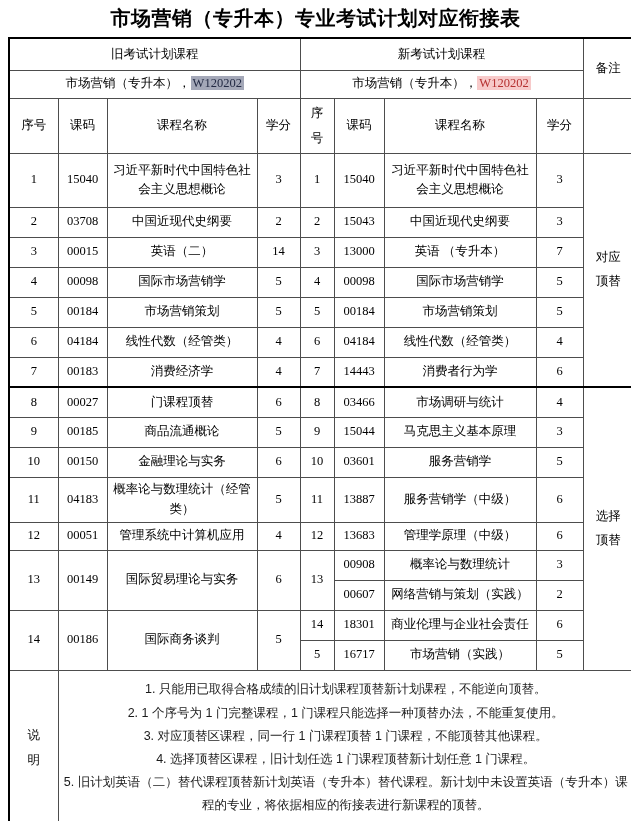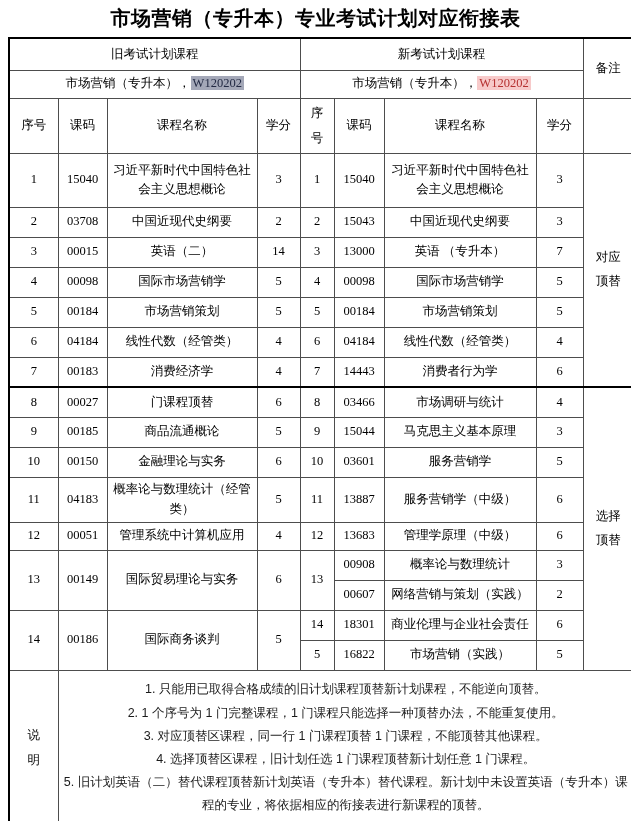"16822" td { text: 16822 -> 16717 }
